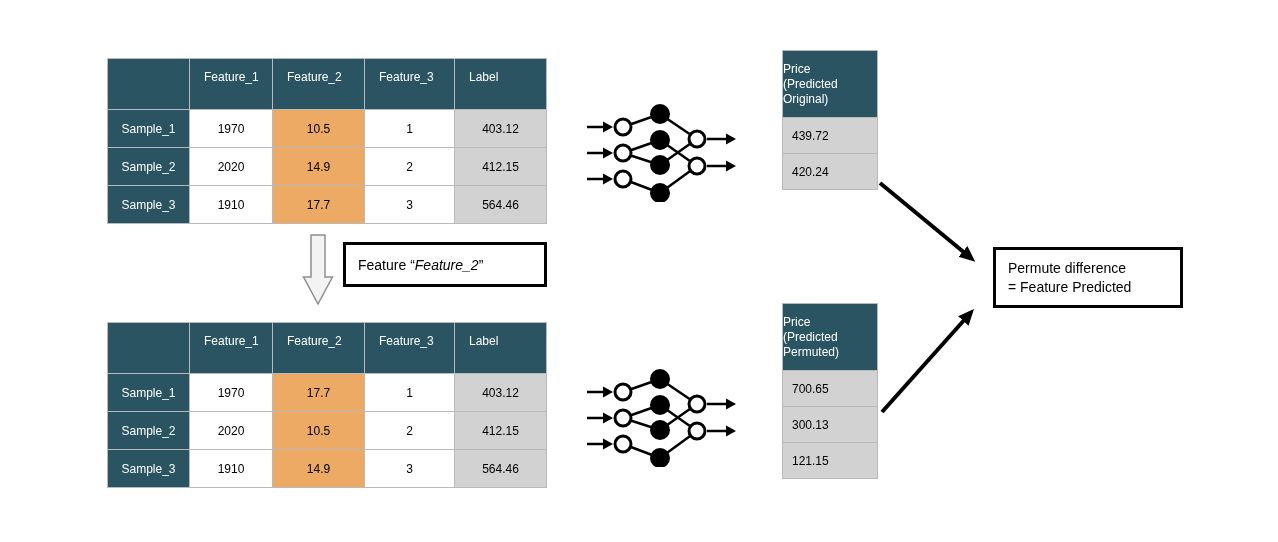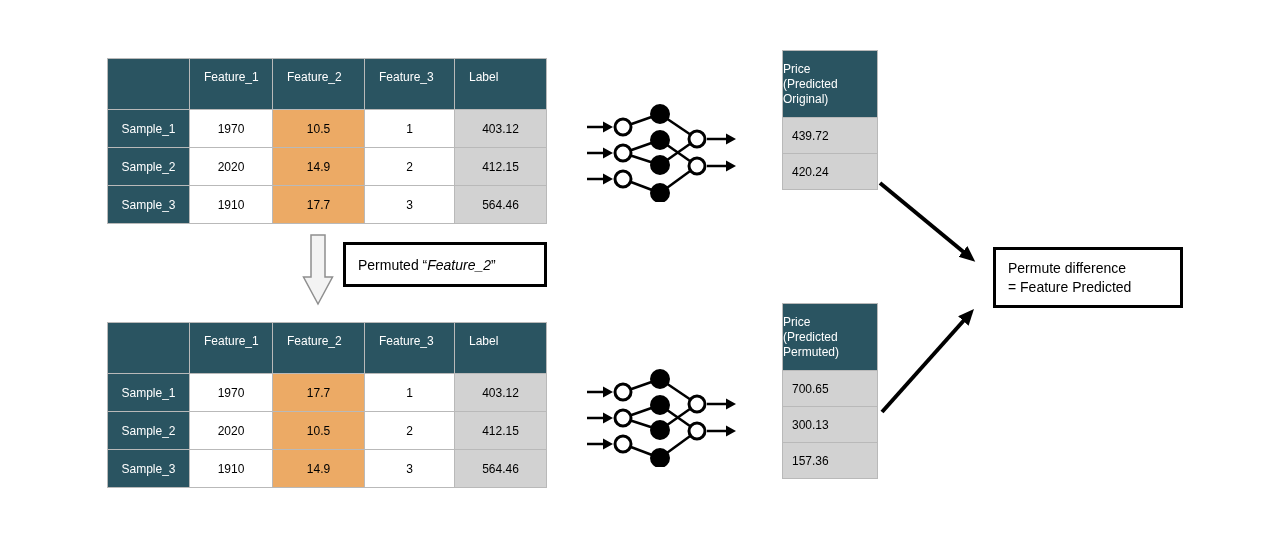"Permuted “" span { text: Permuted -> Feature }
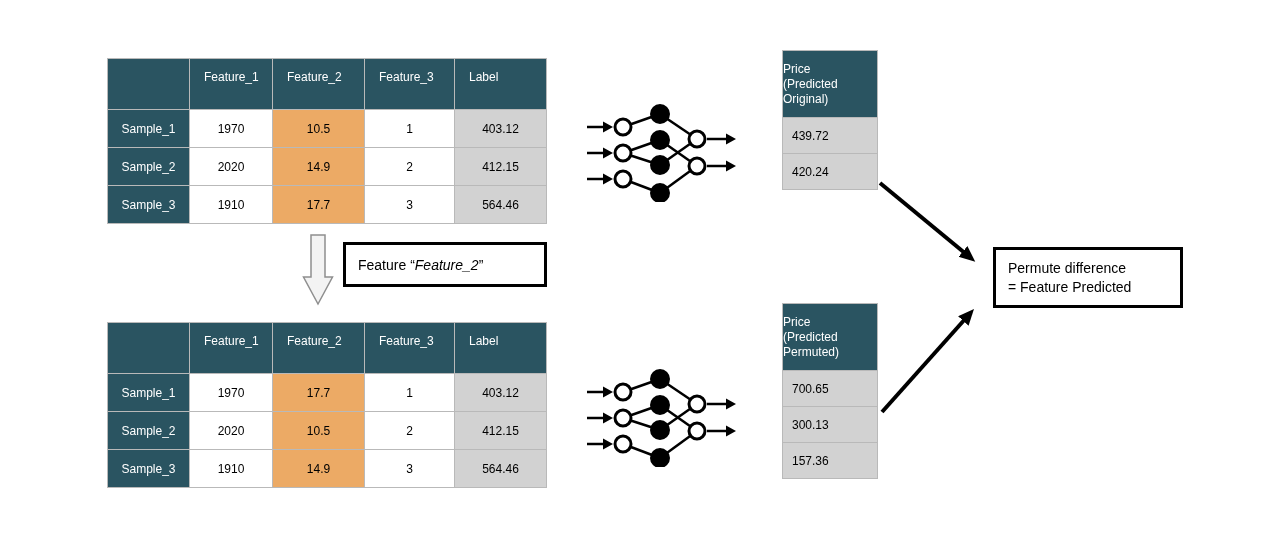"157.36" div.price-cell { text: 157.36 -> 121.15 }
